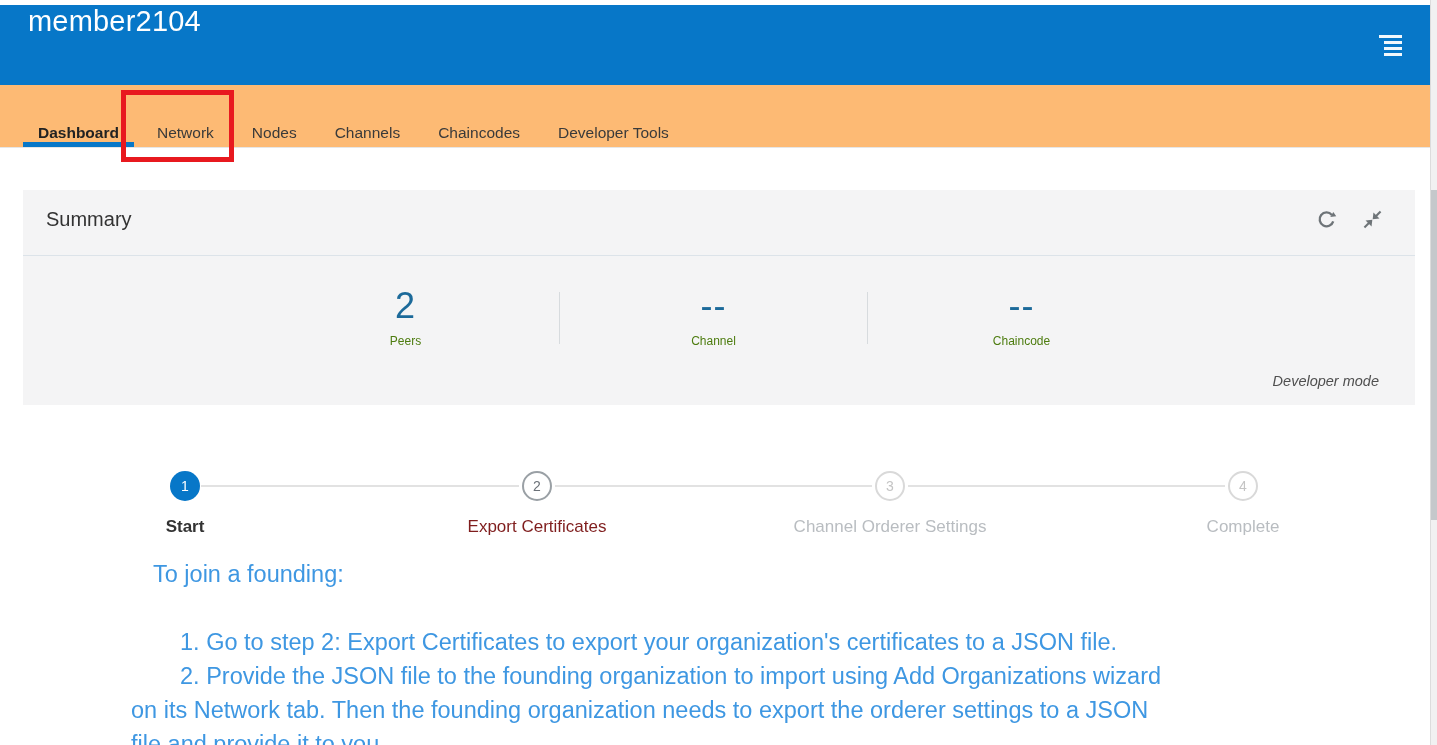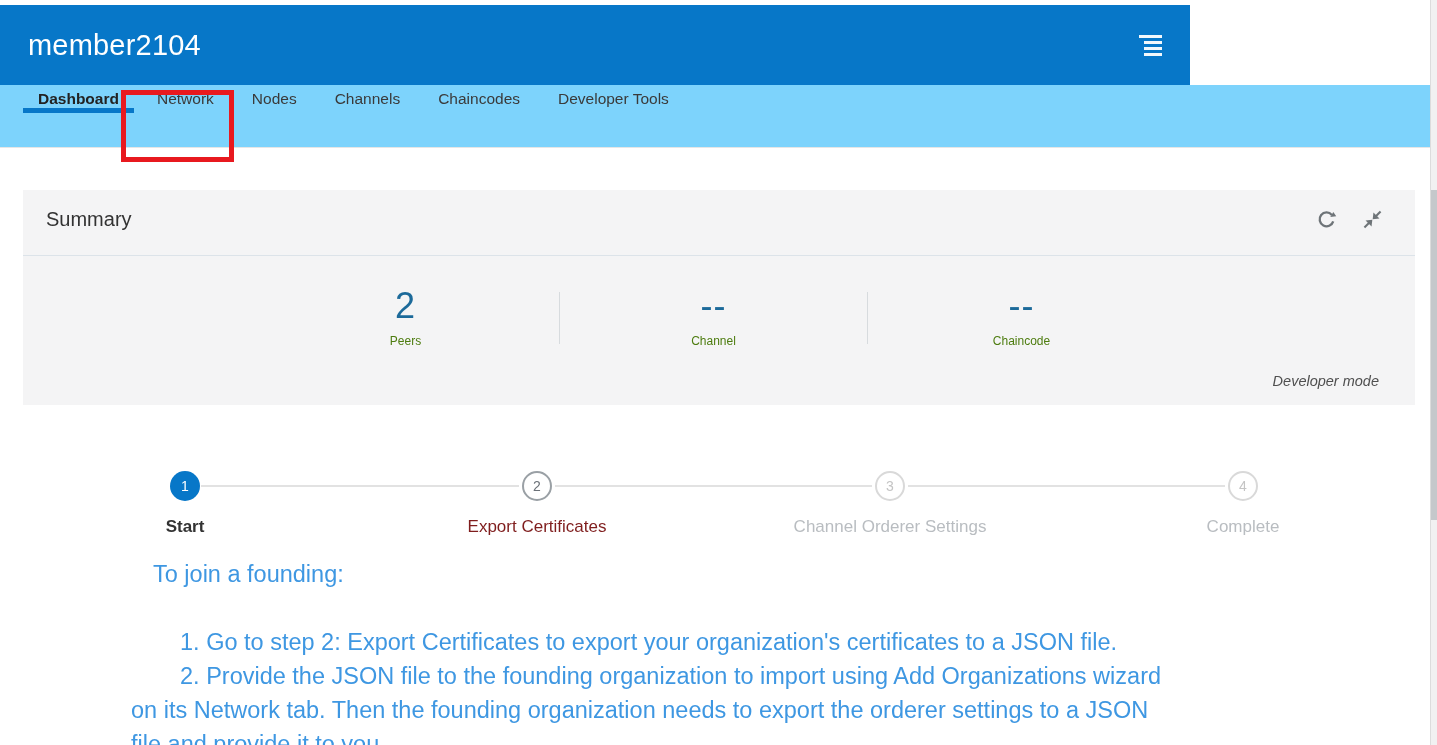"member2104" .app-header { align-items: center -> flex-start; width: 1190px -> 1430px }
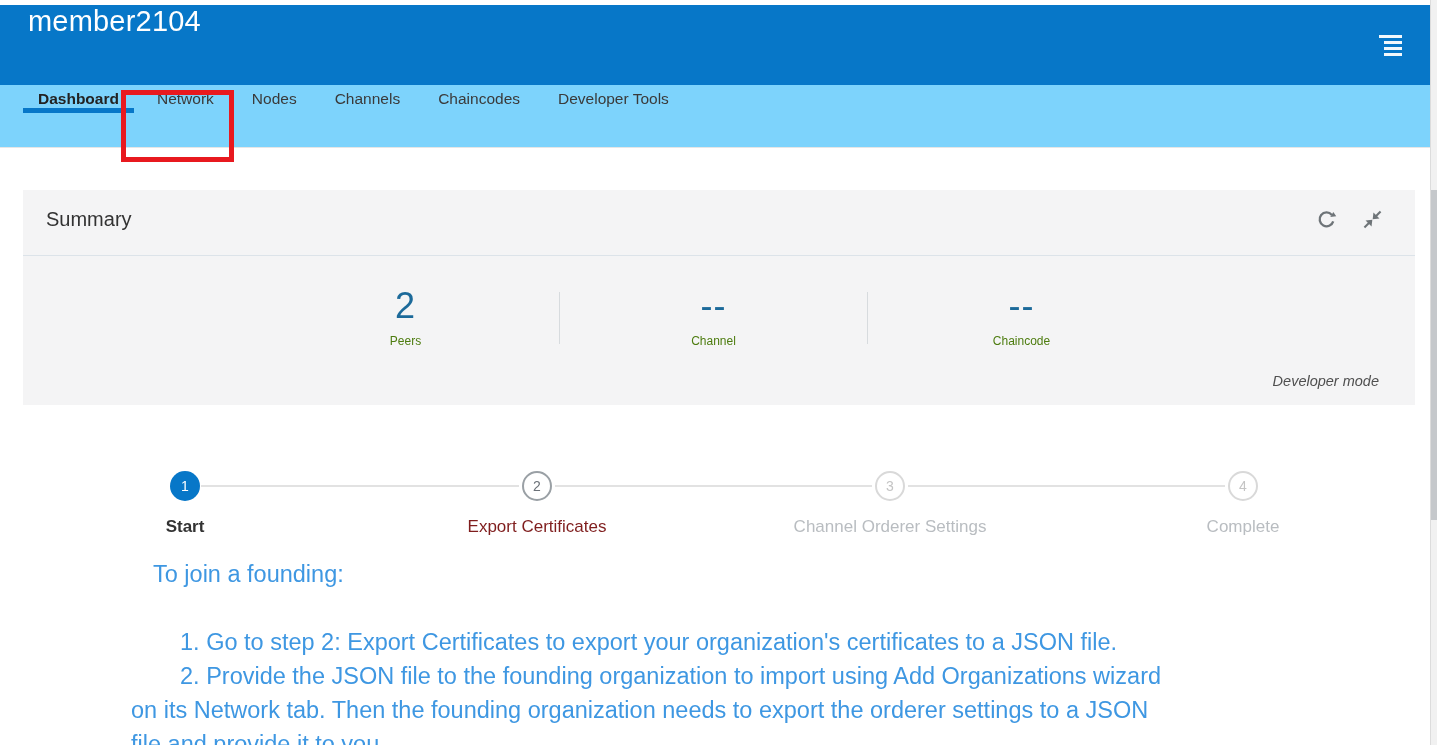"Dashboard" .tab-bar { align-items: flex-start -> flex-end; background: #7dd3fc -> #fdba74 }
